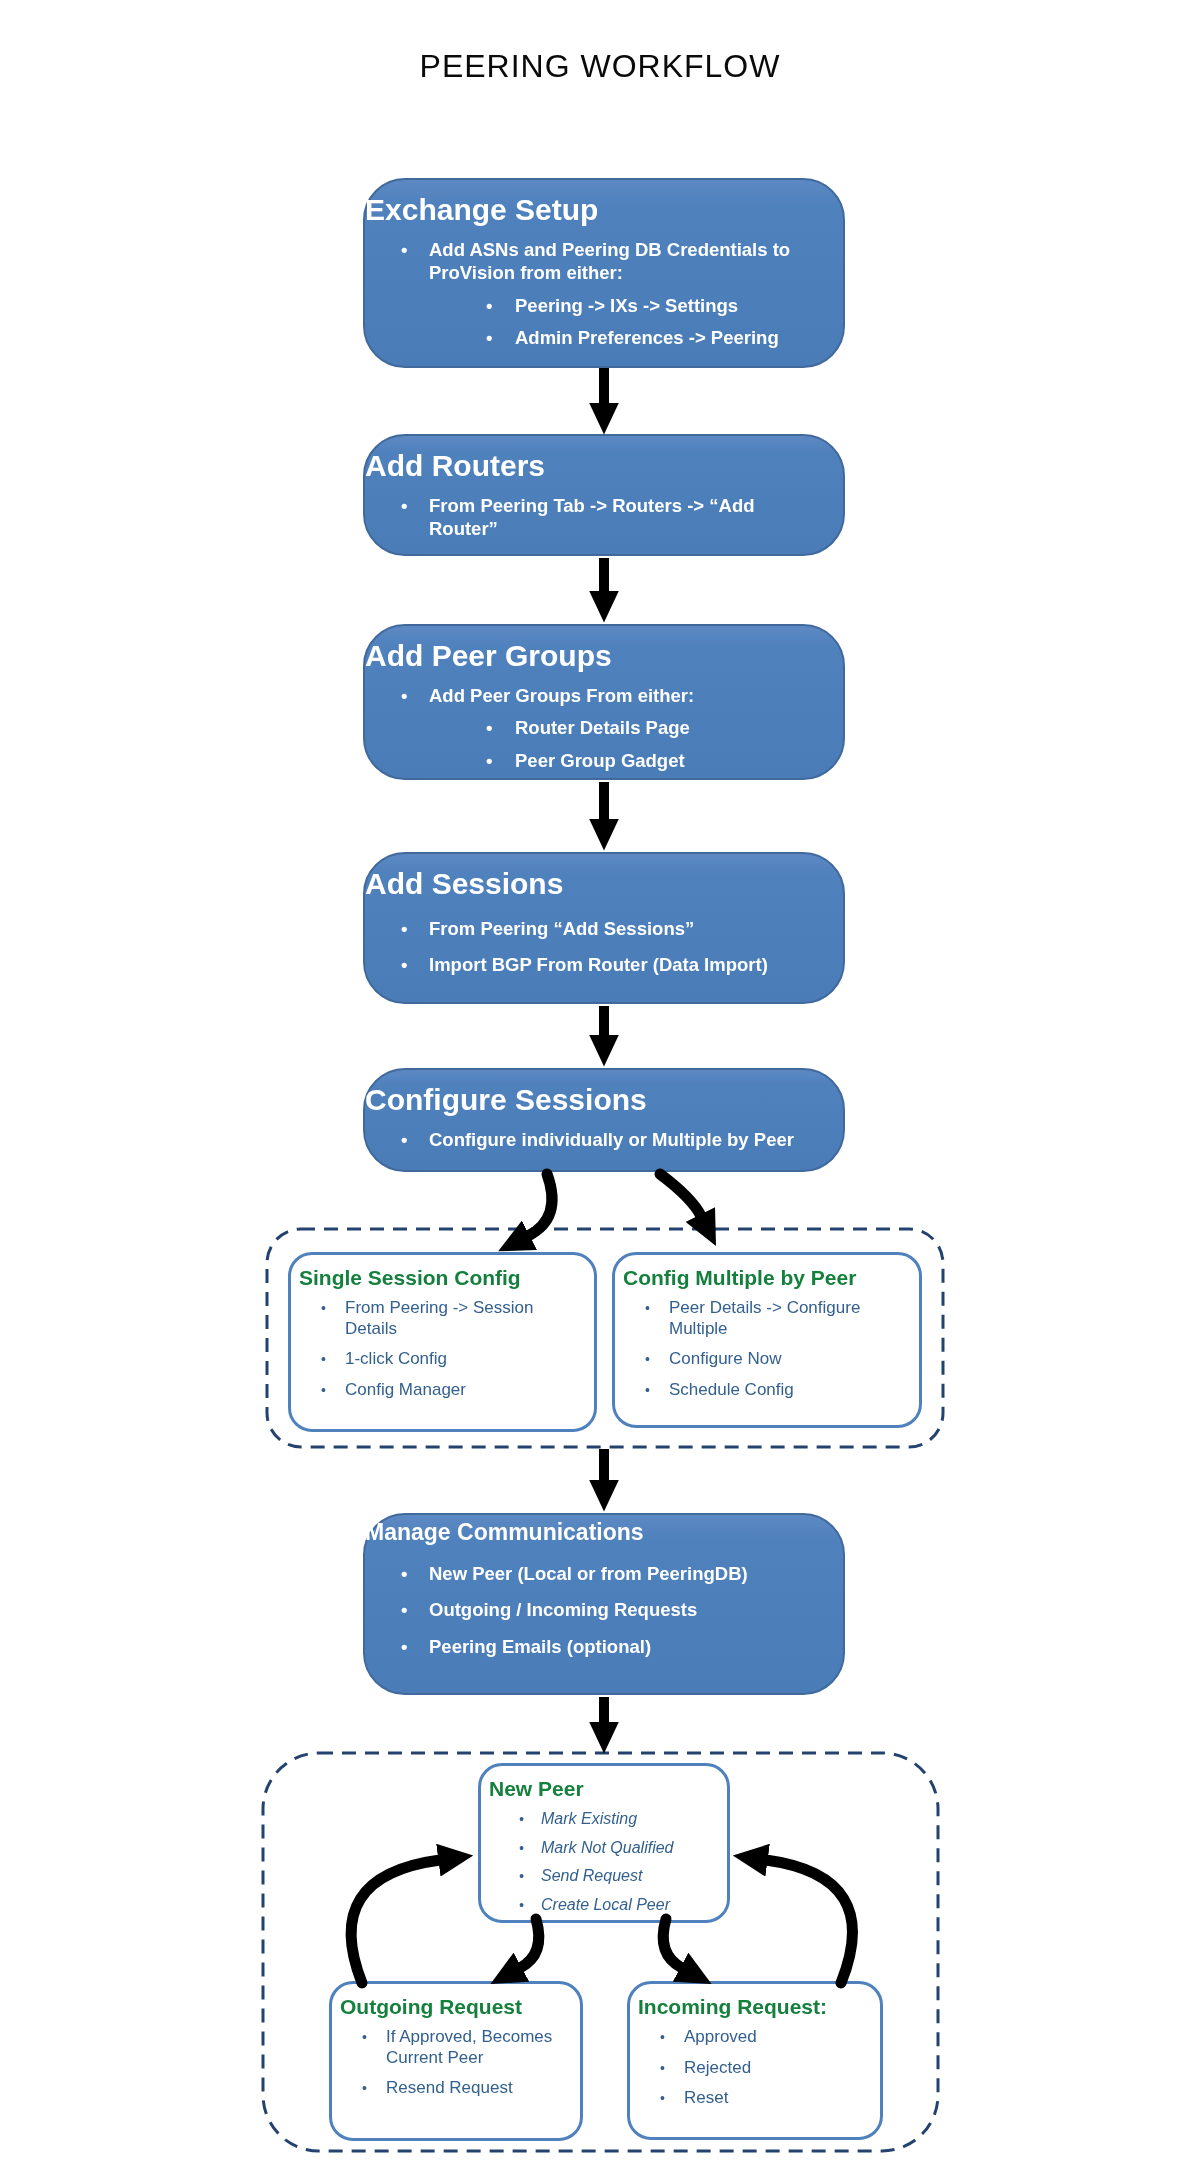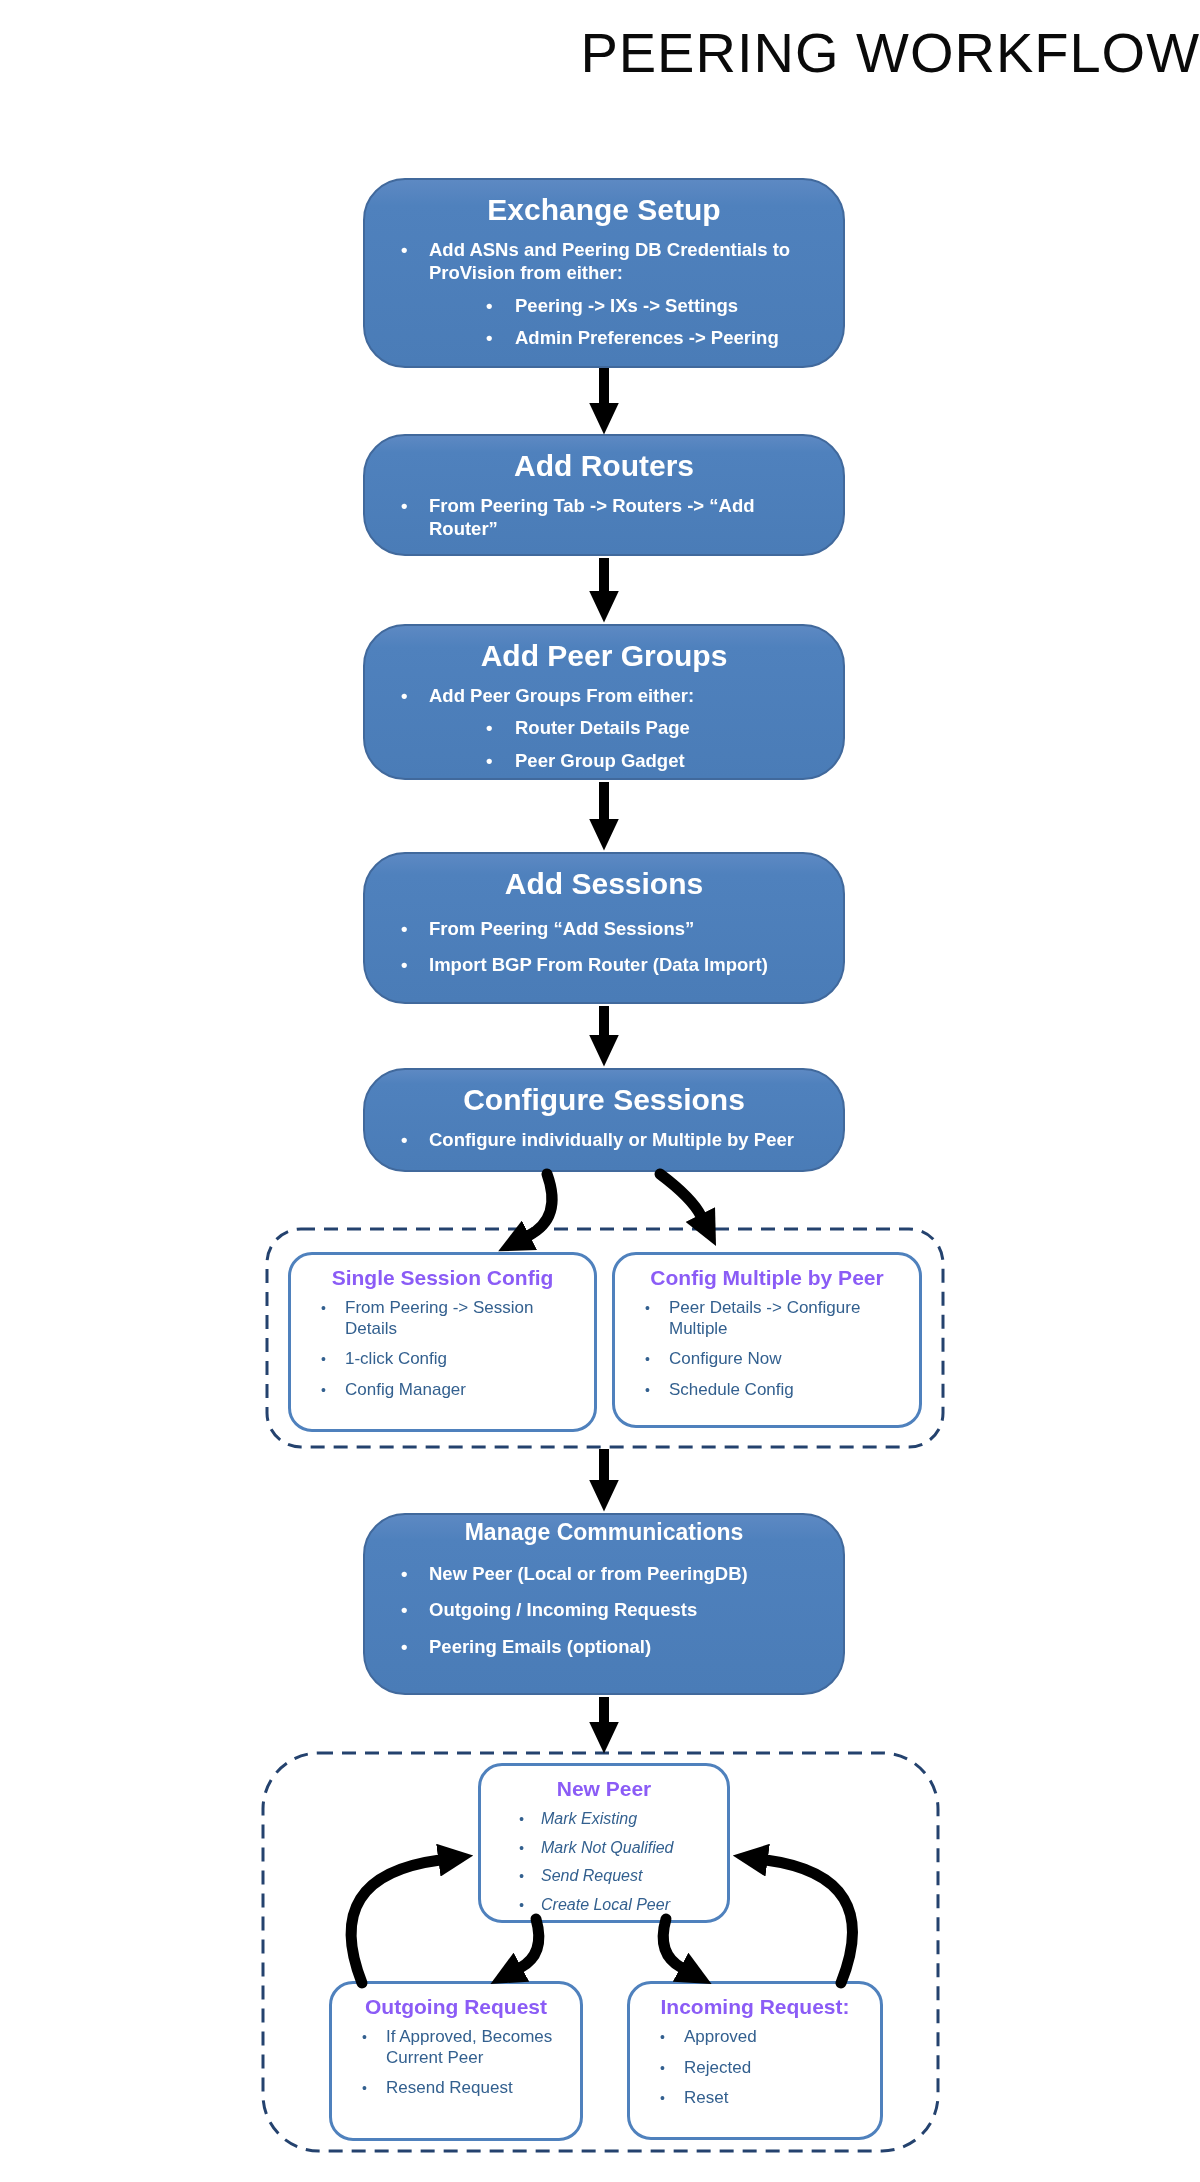"PEERING WORKFLOW" .title { font-size: 56px -> 32px; text-align: right -> center; top: 20px -> 48px }
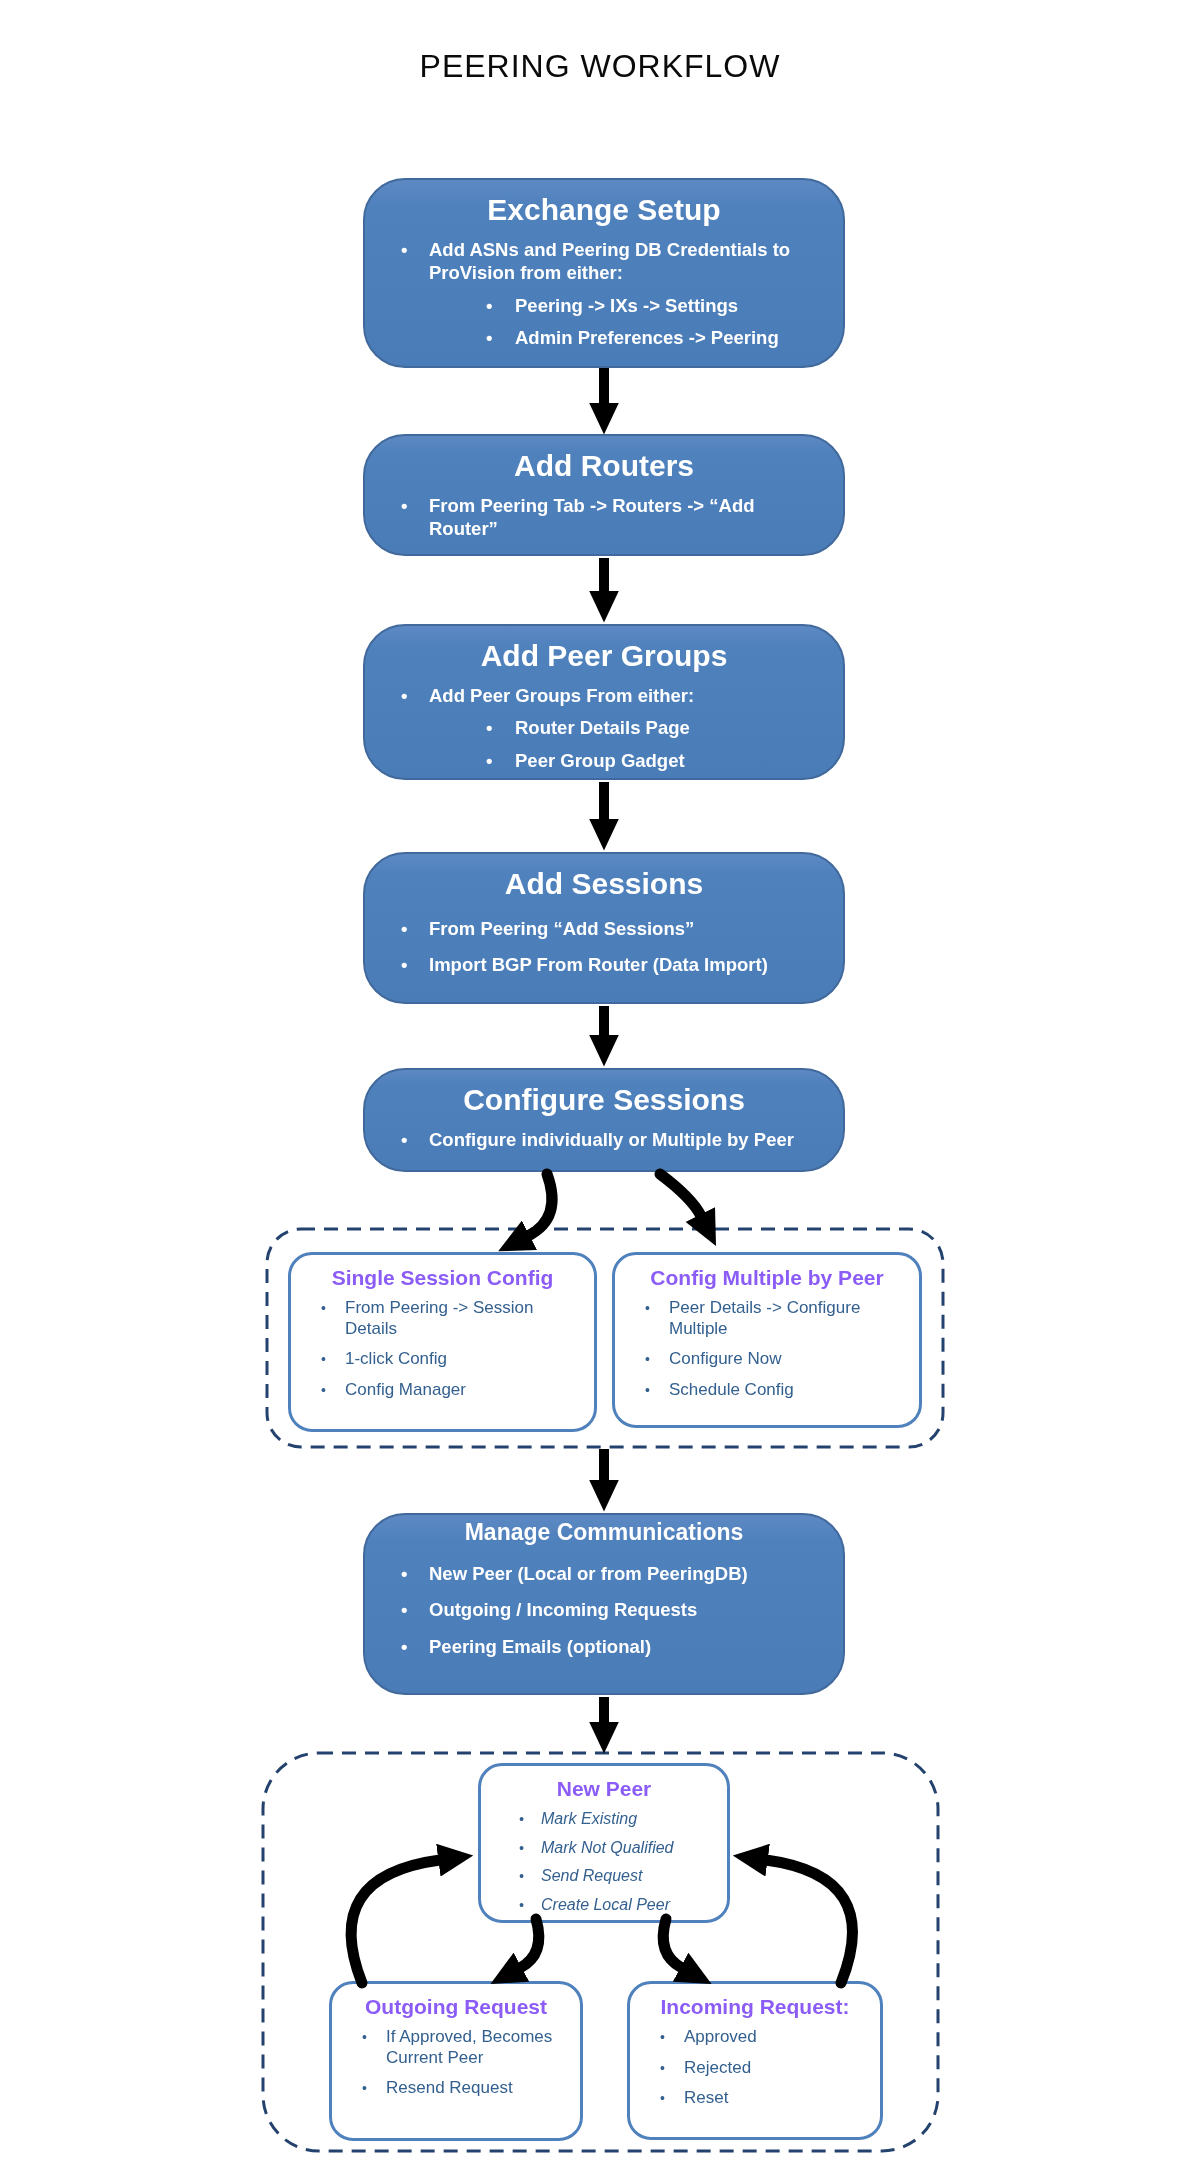"Exchange Setup" .bluebox h2 { text-align: center -> none }
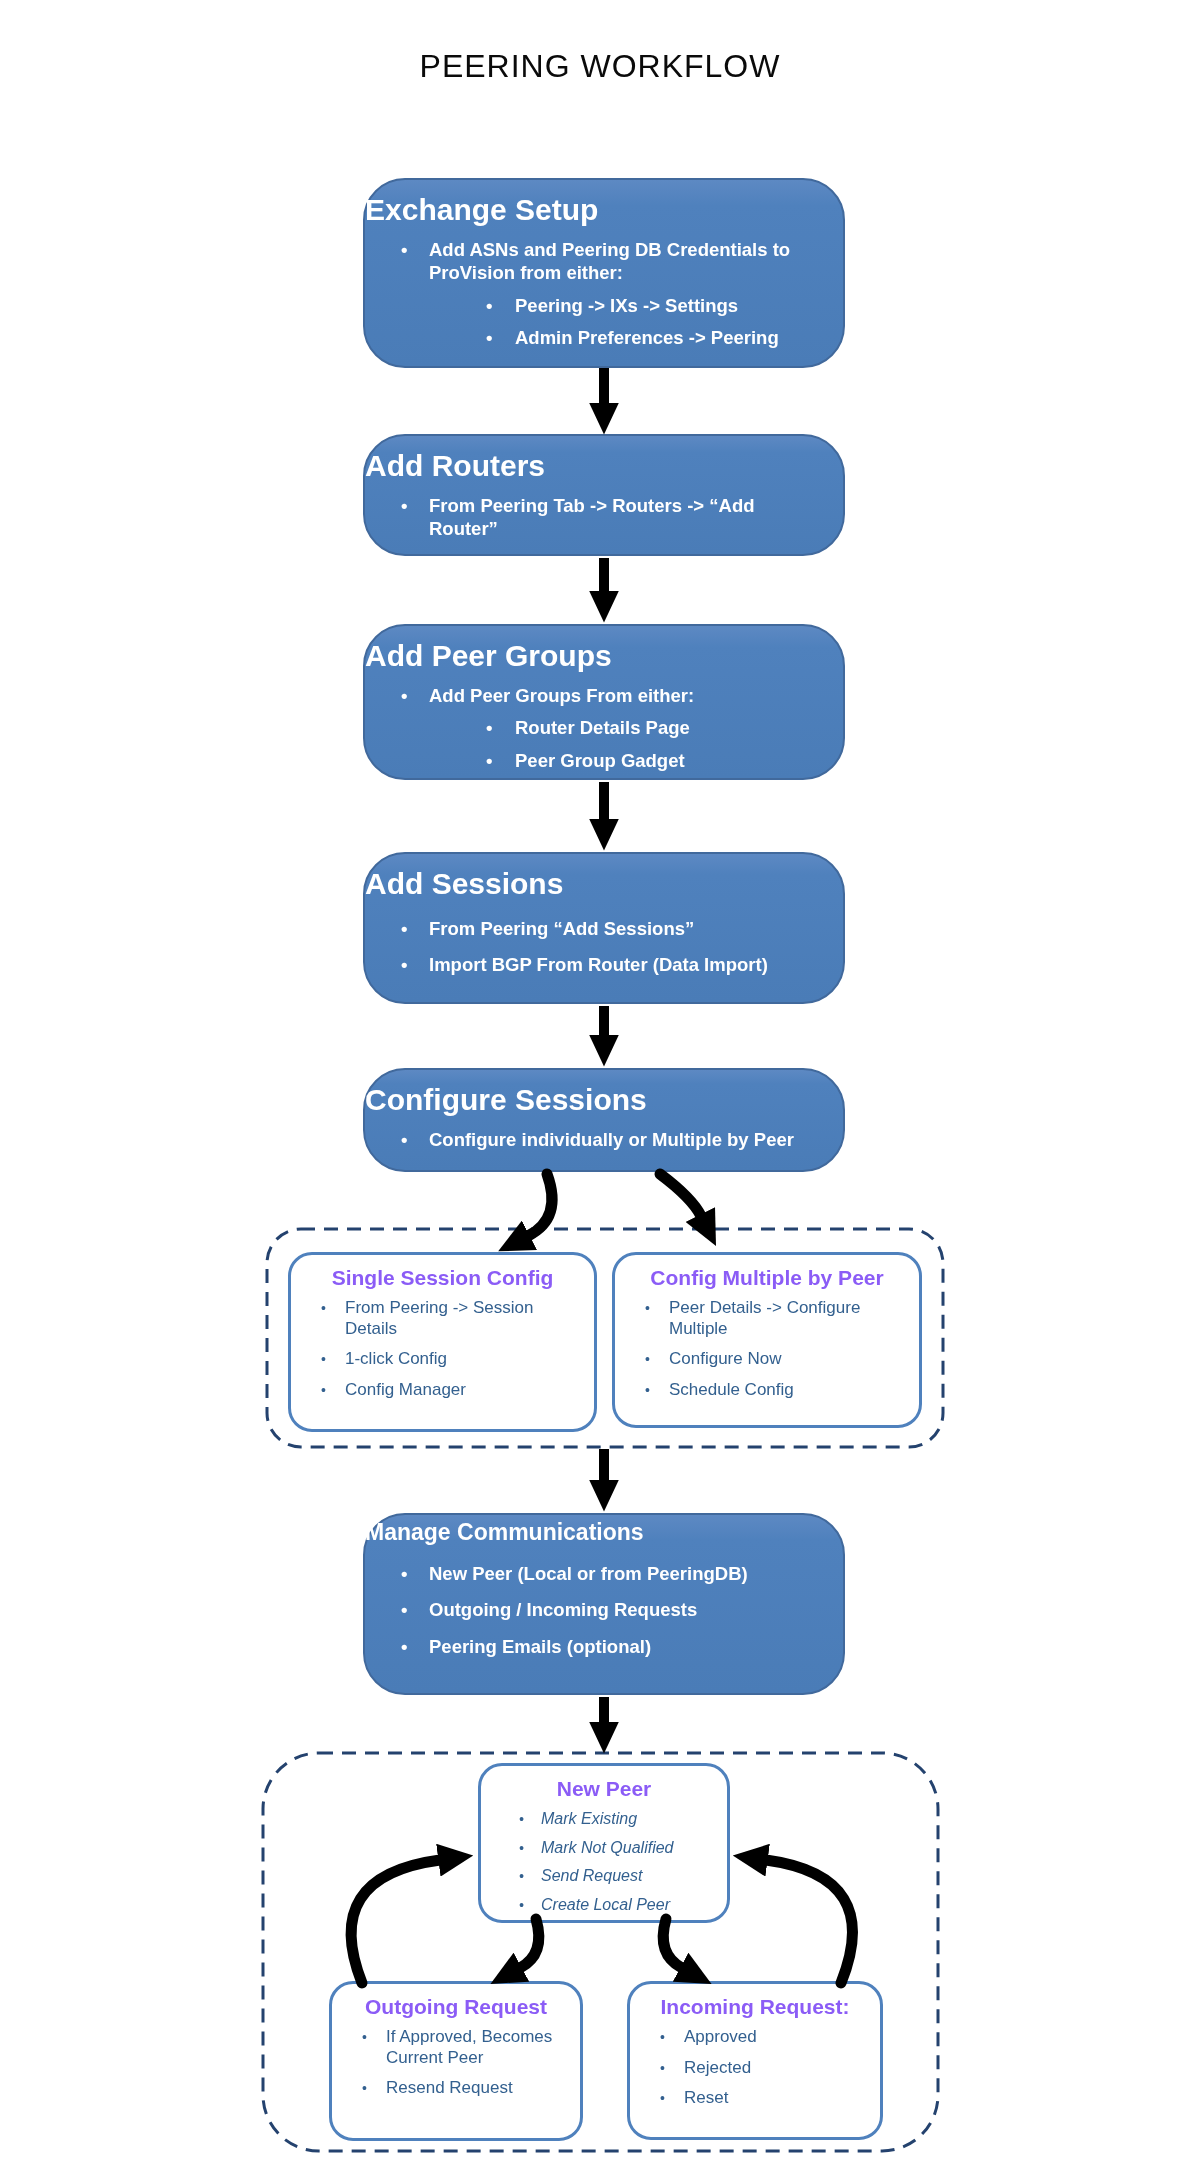"Single Session Config" .wbox h3 { color: #8b5cf6 -> #15803d; text-align: center -> left }
